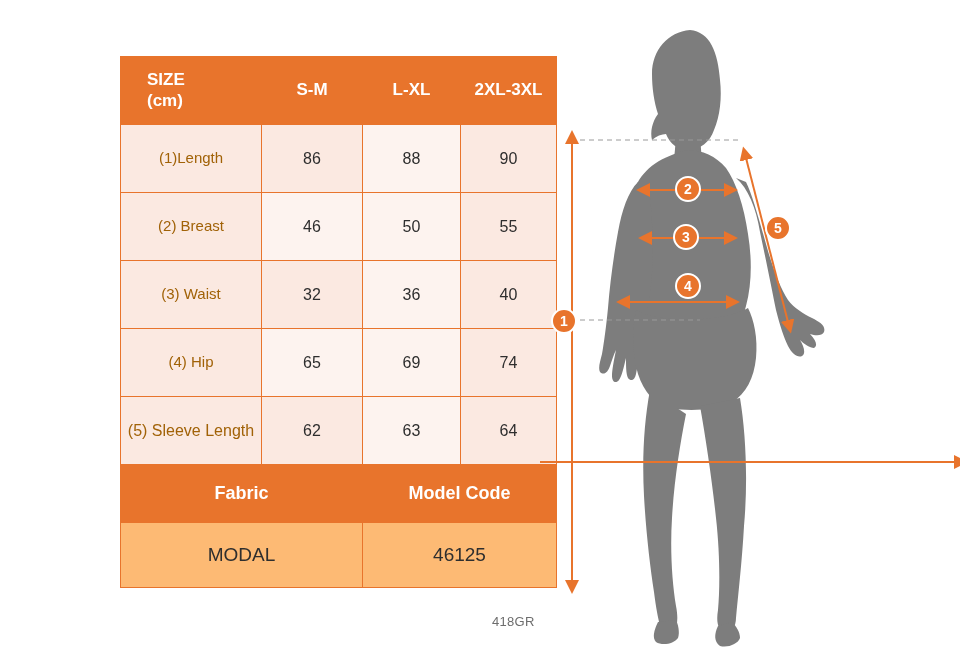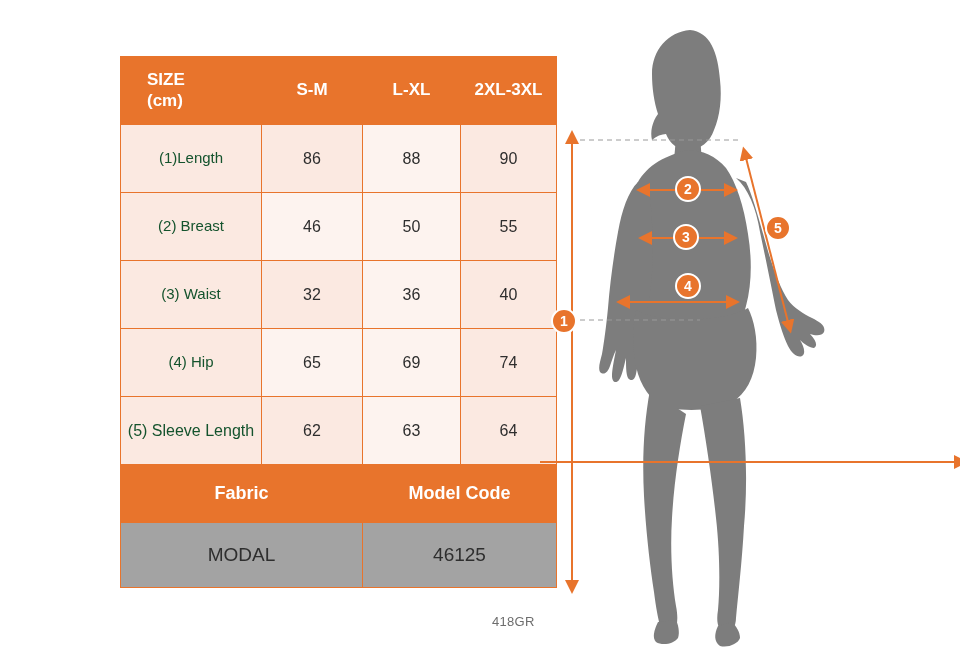"(1)Length" .row-label { color: #14532d -> #a16207 }
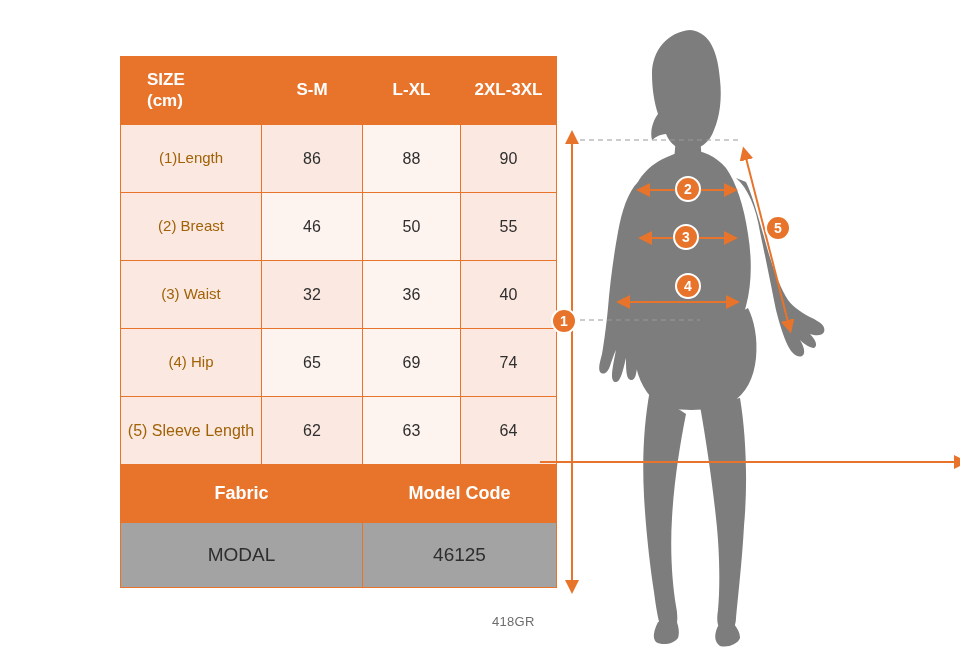"MODAL" .fabric-val { background: #a3a3a3 -> #fdba74 }
